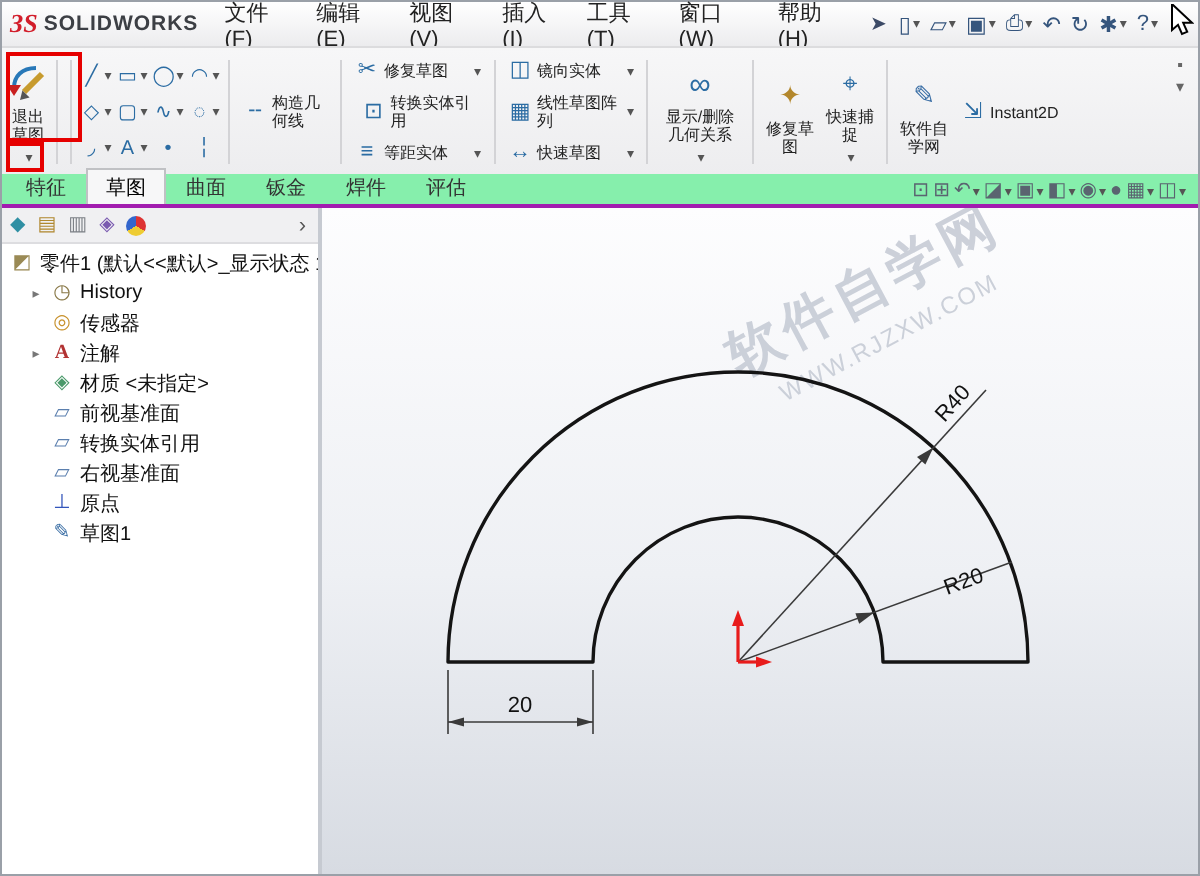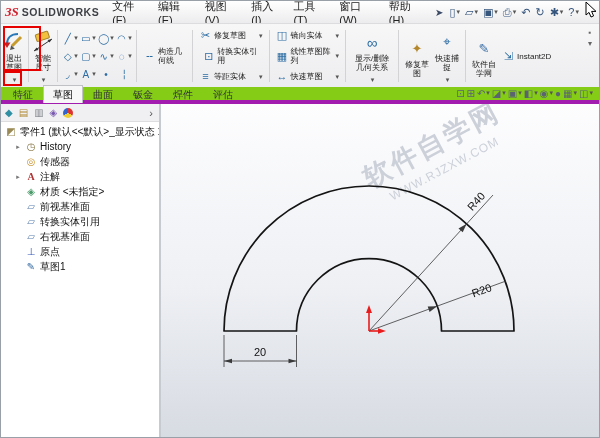"智能尺寸" div.grp { html: <div> <div> <span> <svg> <rect></rect> <line></line> <polygon></polygon> <polygon></polygon> </svg> </span> <span>智能尺寸</span> <span></span> </div> </div> -> none }
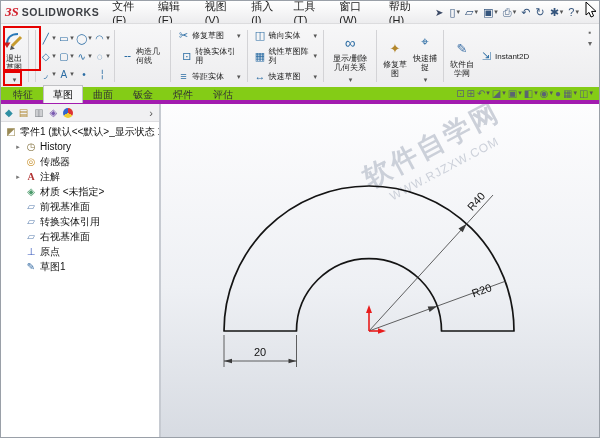"特征" .tabbar { align-items: center -> flex-end; background: #84cc16 -> #86efac; border-bottom: 4px solid #a21caf -> 2px solid #a21caf }
